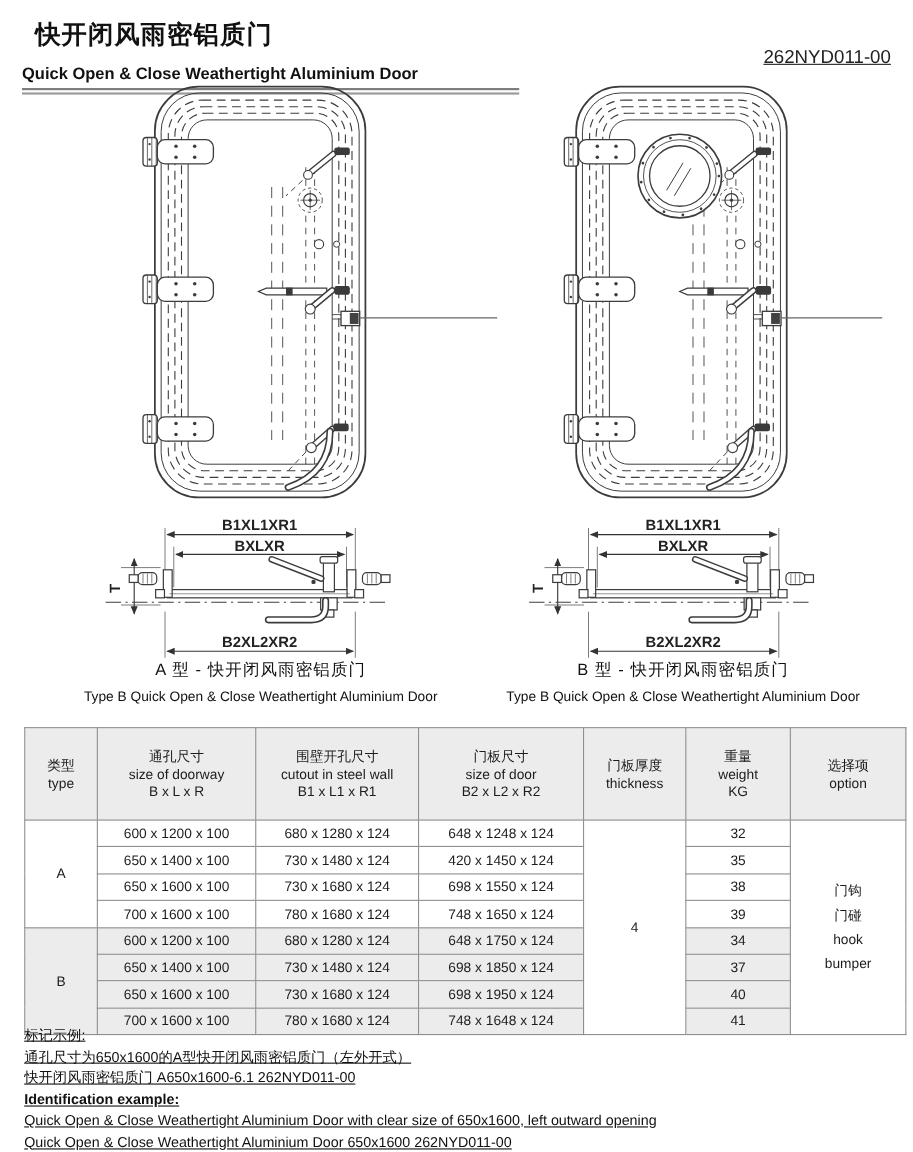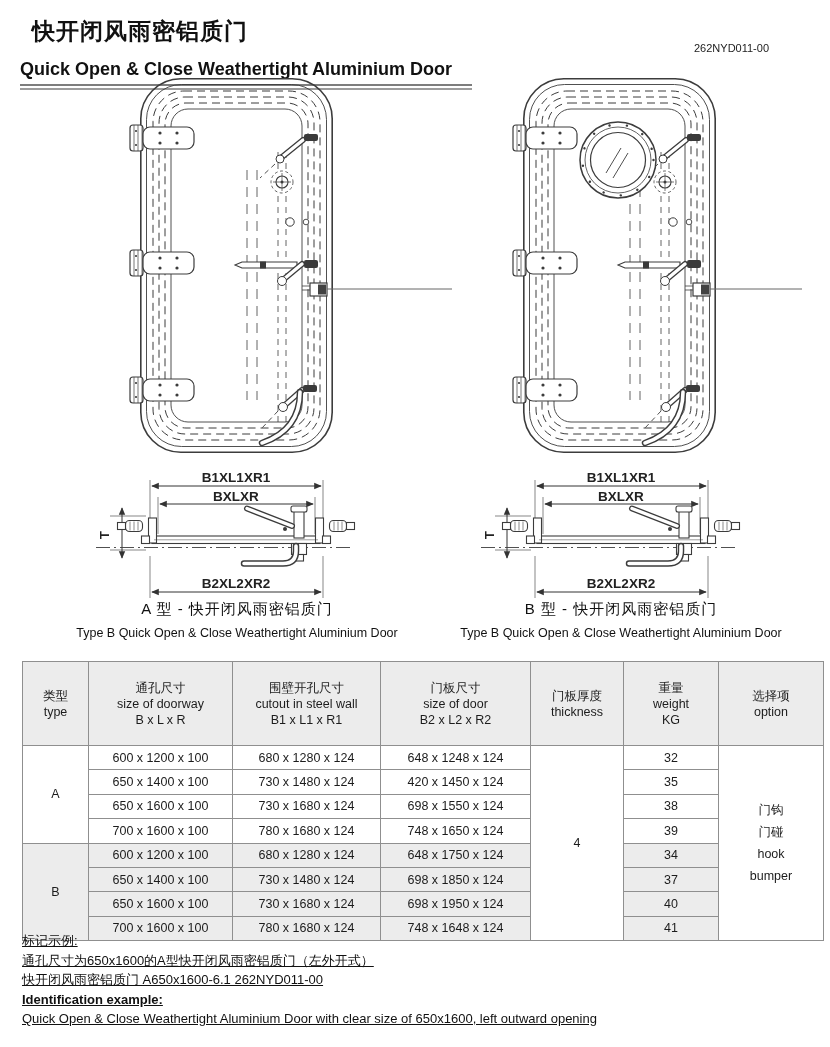"262NYD011-00" .docnum { font-size: 11px -> 17px; text-decoration: none -> underline }
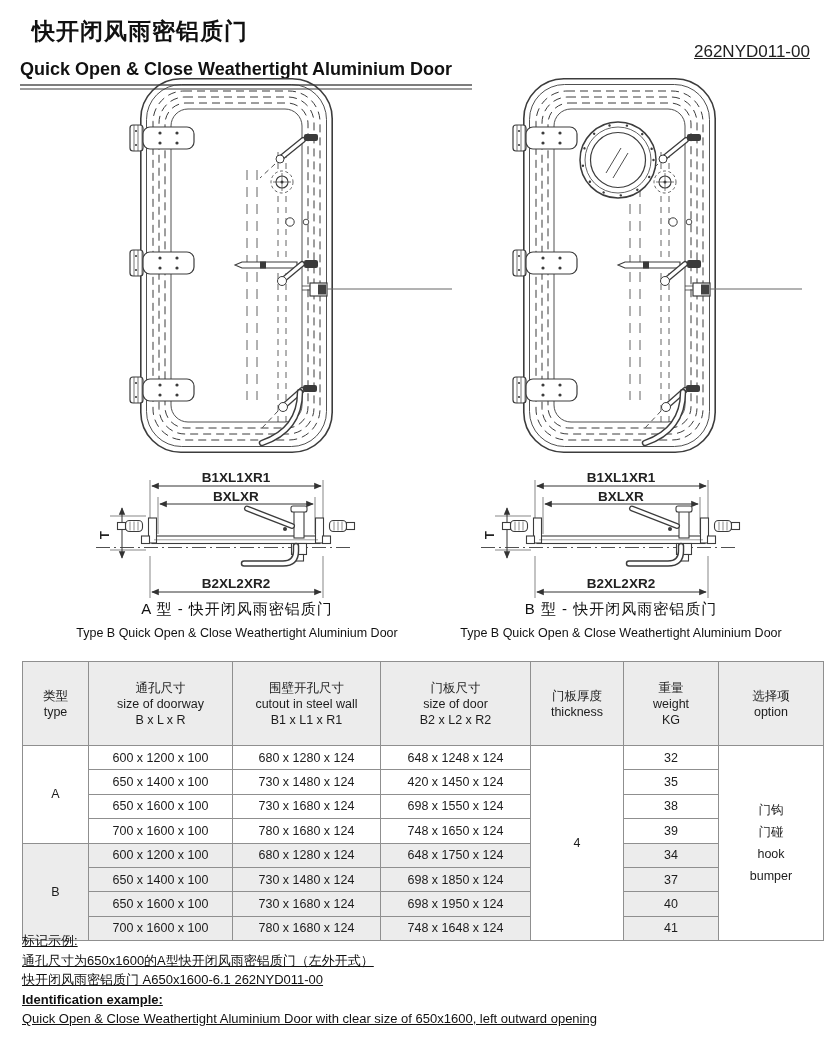"Quick Open & Close Weathertight Aluminium Door" .title-en { font-size: 18px -> 15px }
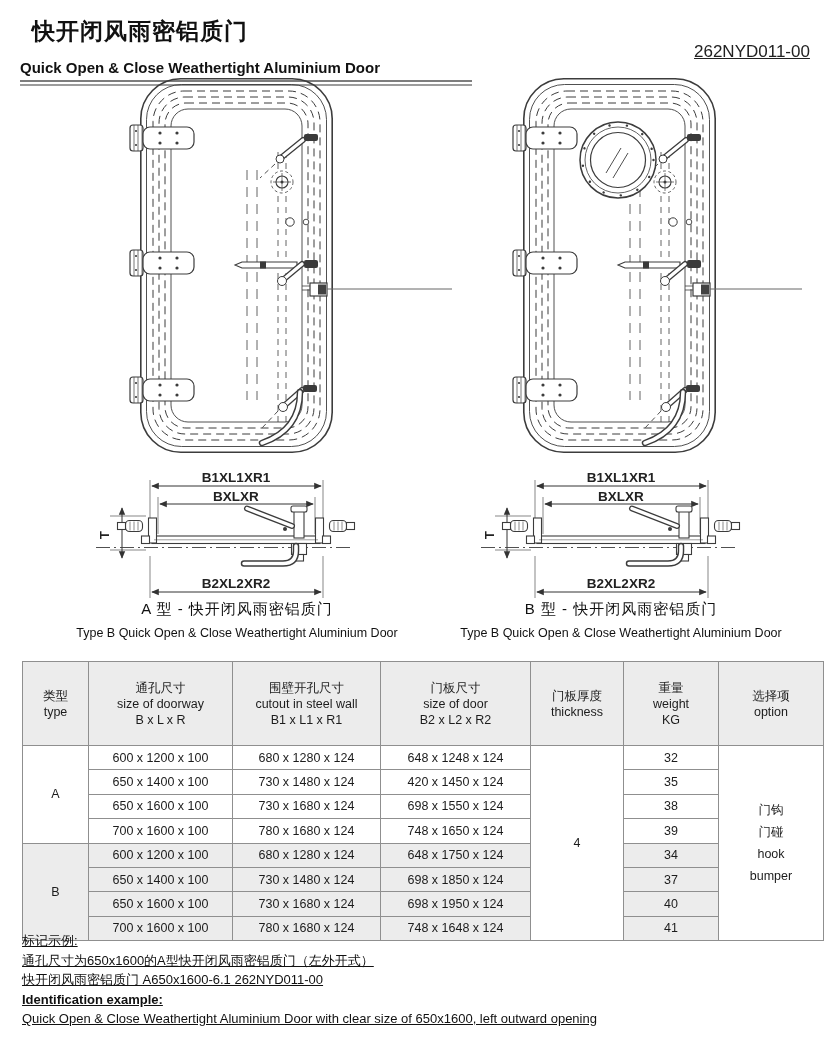"Quick Open & Close Weathertight Aluminium Door 650x1600" div { html: none -> <div>Quick Open &amp; Close Weathertight Aluminium Door 650x1600 262NYD011-00</div> }
